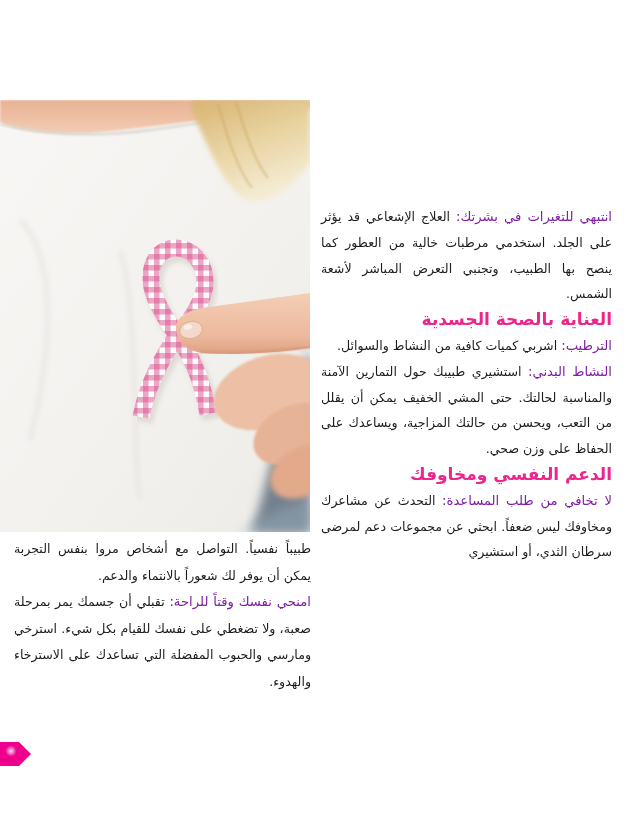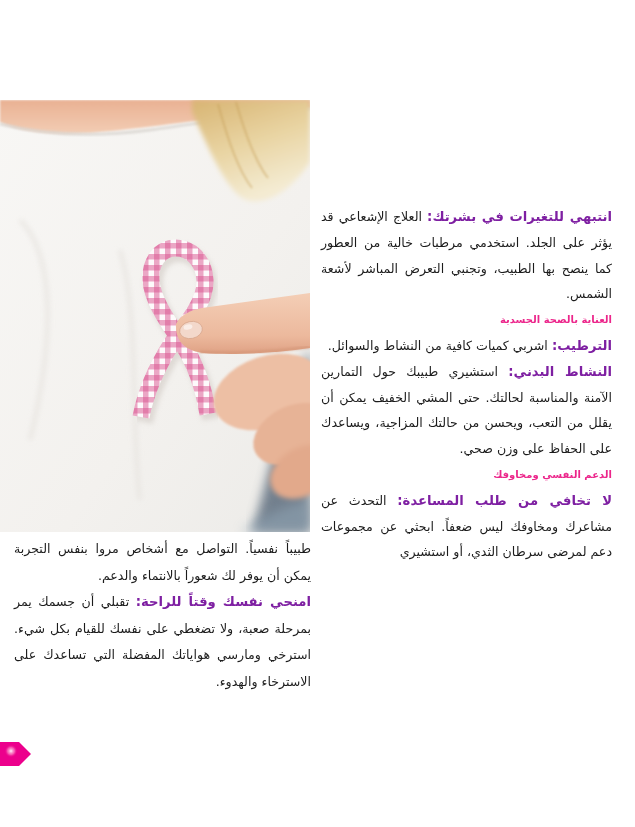"انتبهي للتغيرات في بشرتك:" .lead { font-weight: bold -> normal }
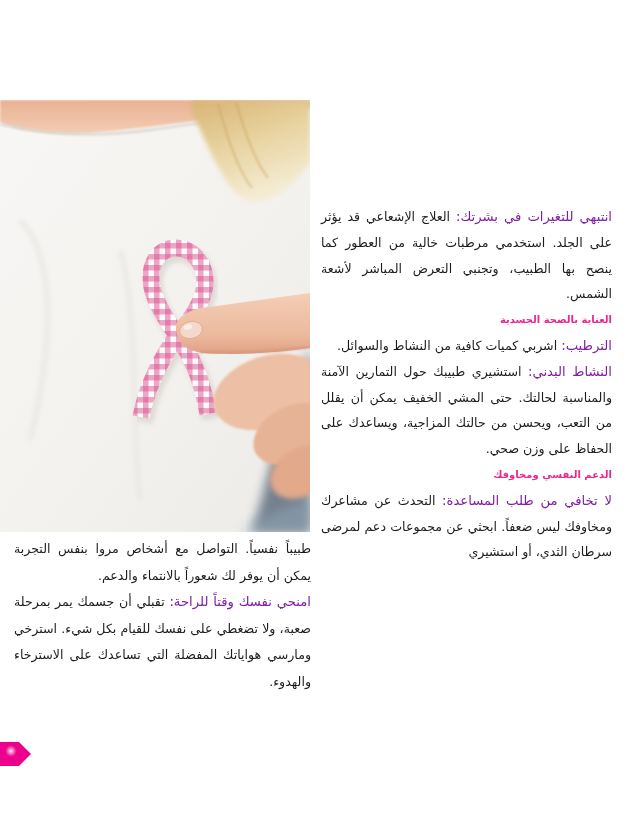"العناية بالصحة الجسدية" .col .heading { font-size: 10px -> 17px }
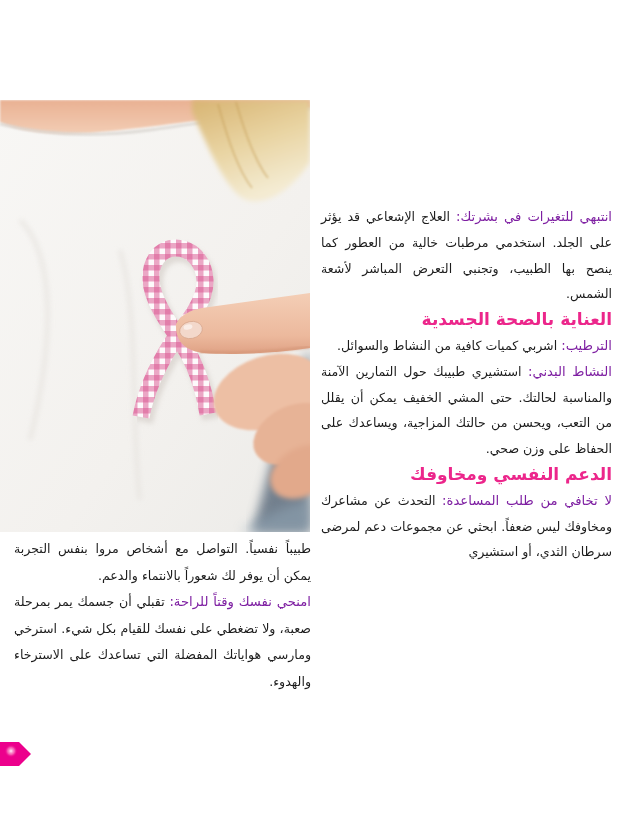"تقبلي أن جسمك يمر بمرحلة" span { text: هواياتك -> والحبوب }
